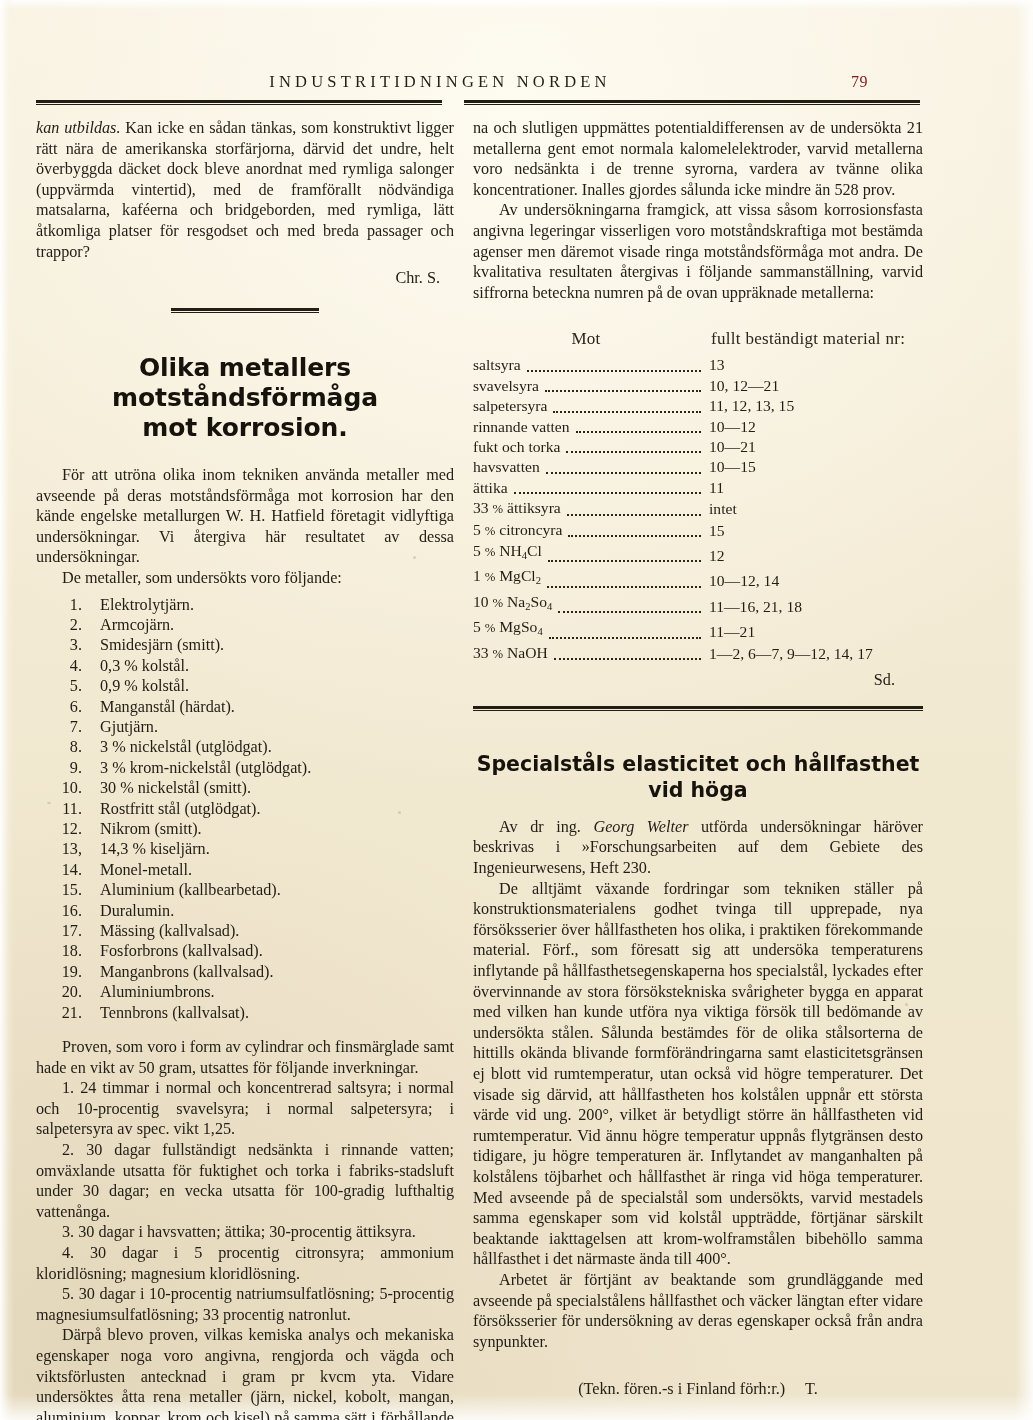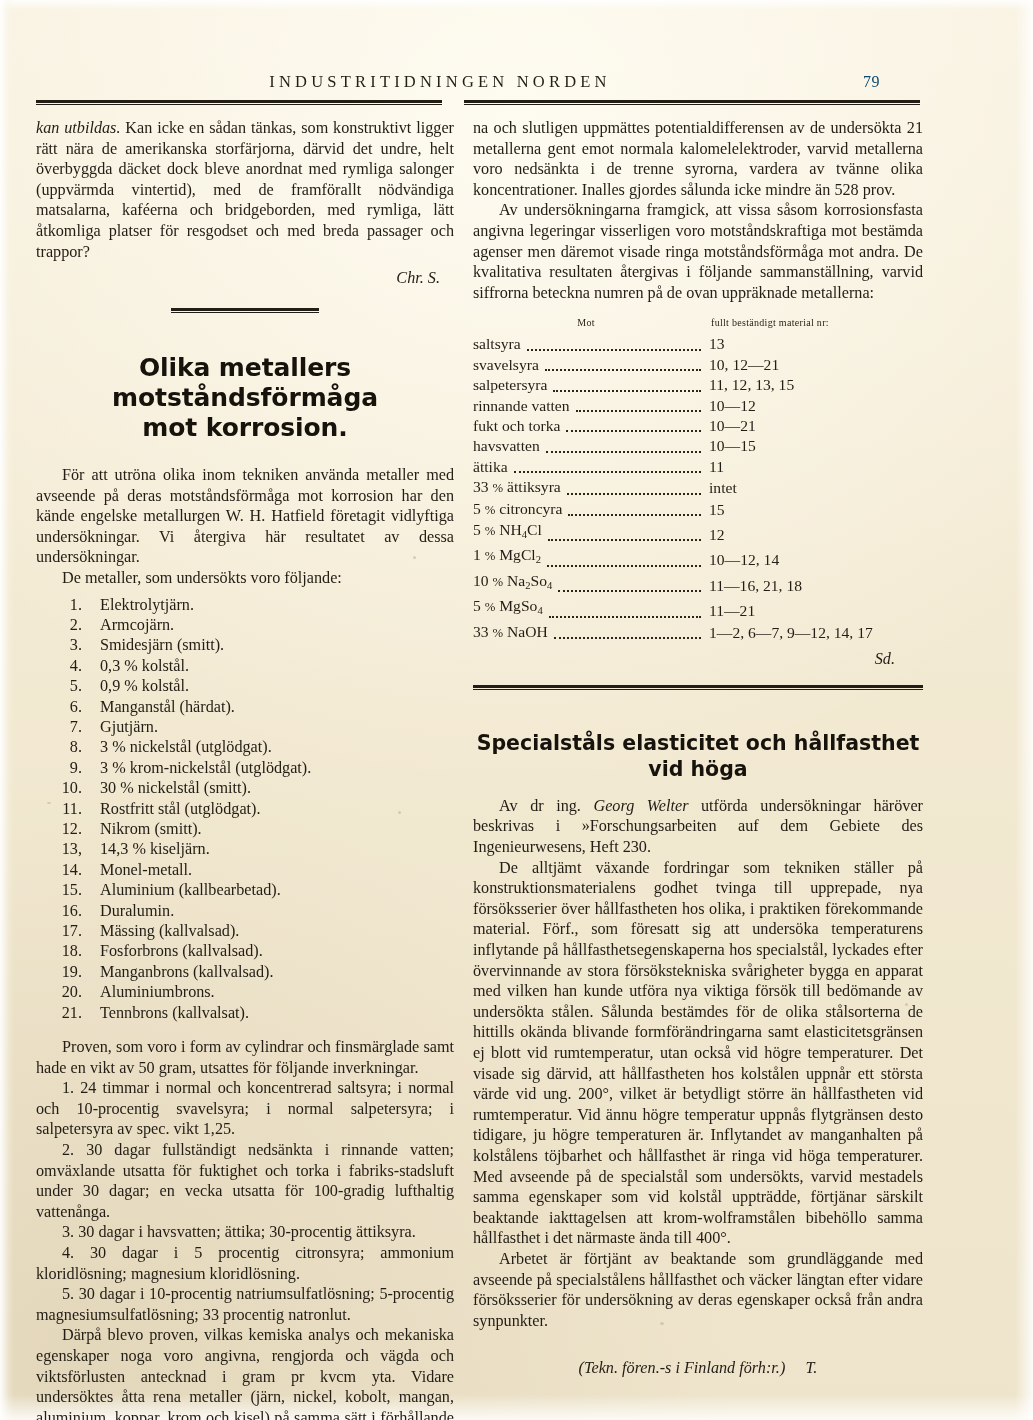"79" .runhead .pageno { color: #0c4a6e -> #7f1d1d; right: 10px -> 22px }
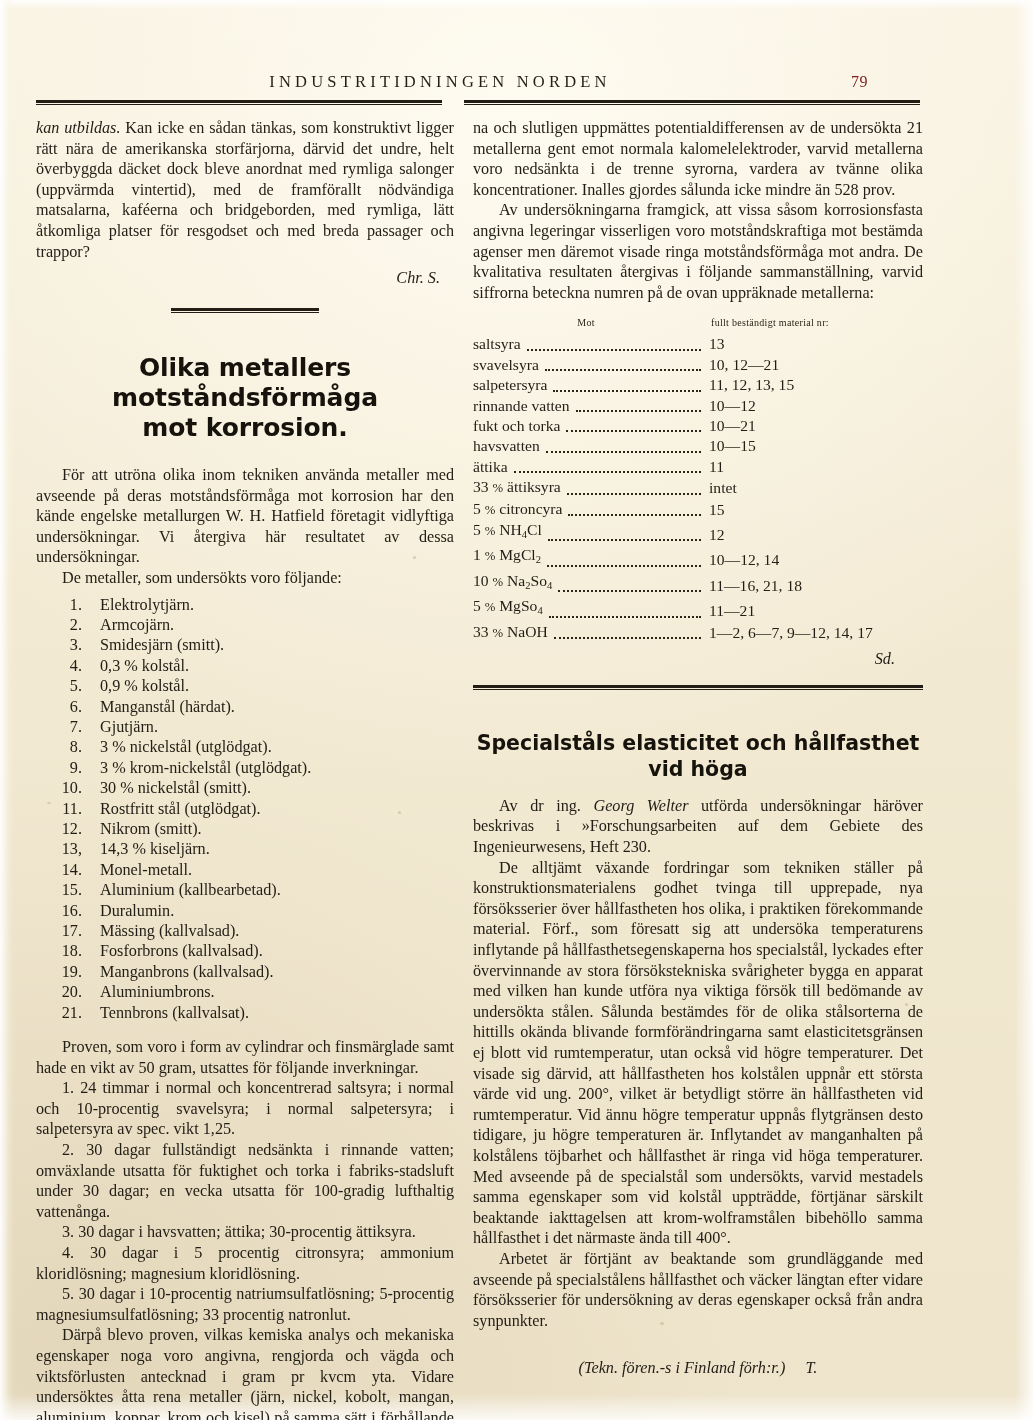"Chr. S." .sig { font-style: italic -> none }
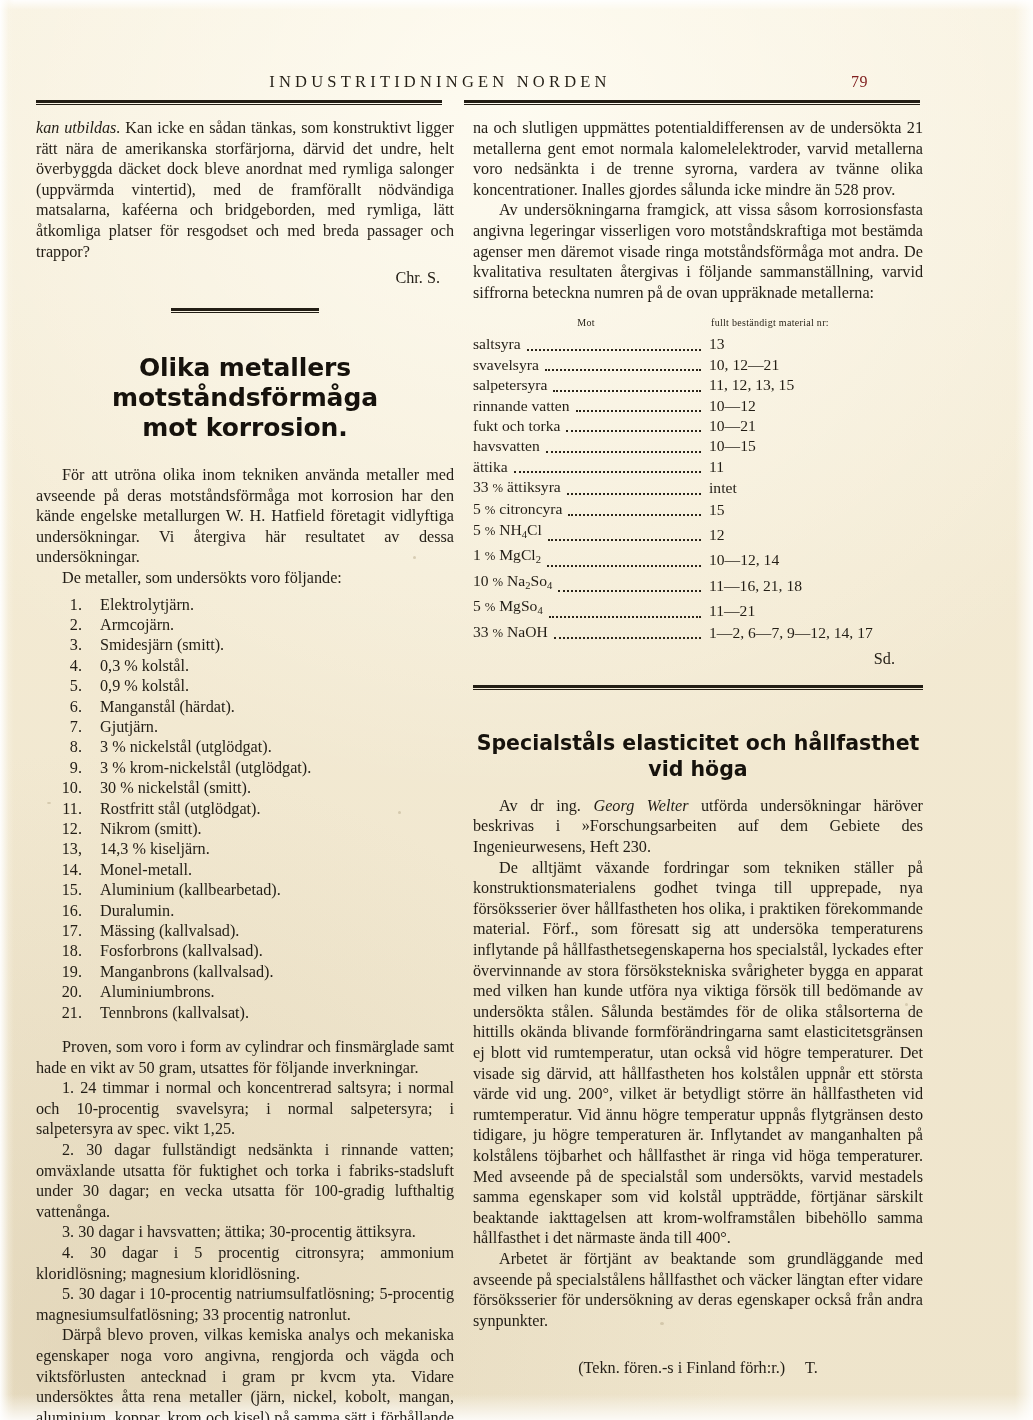"Mot" .tbl-head { font-size: 10px -> 17px; margin-top: 14px -> 26px }
